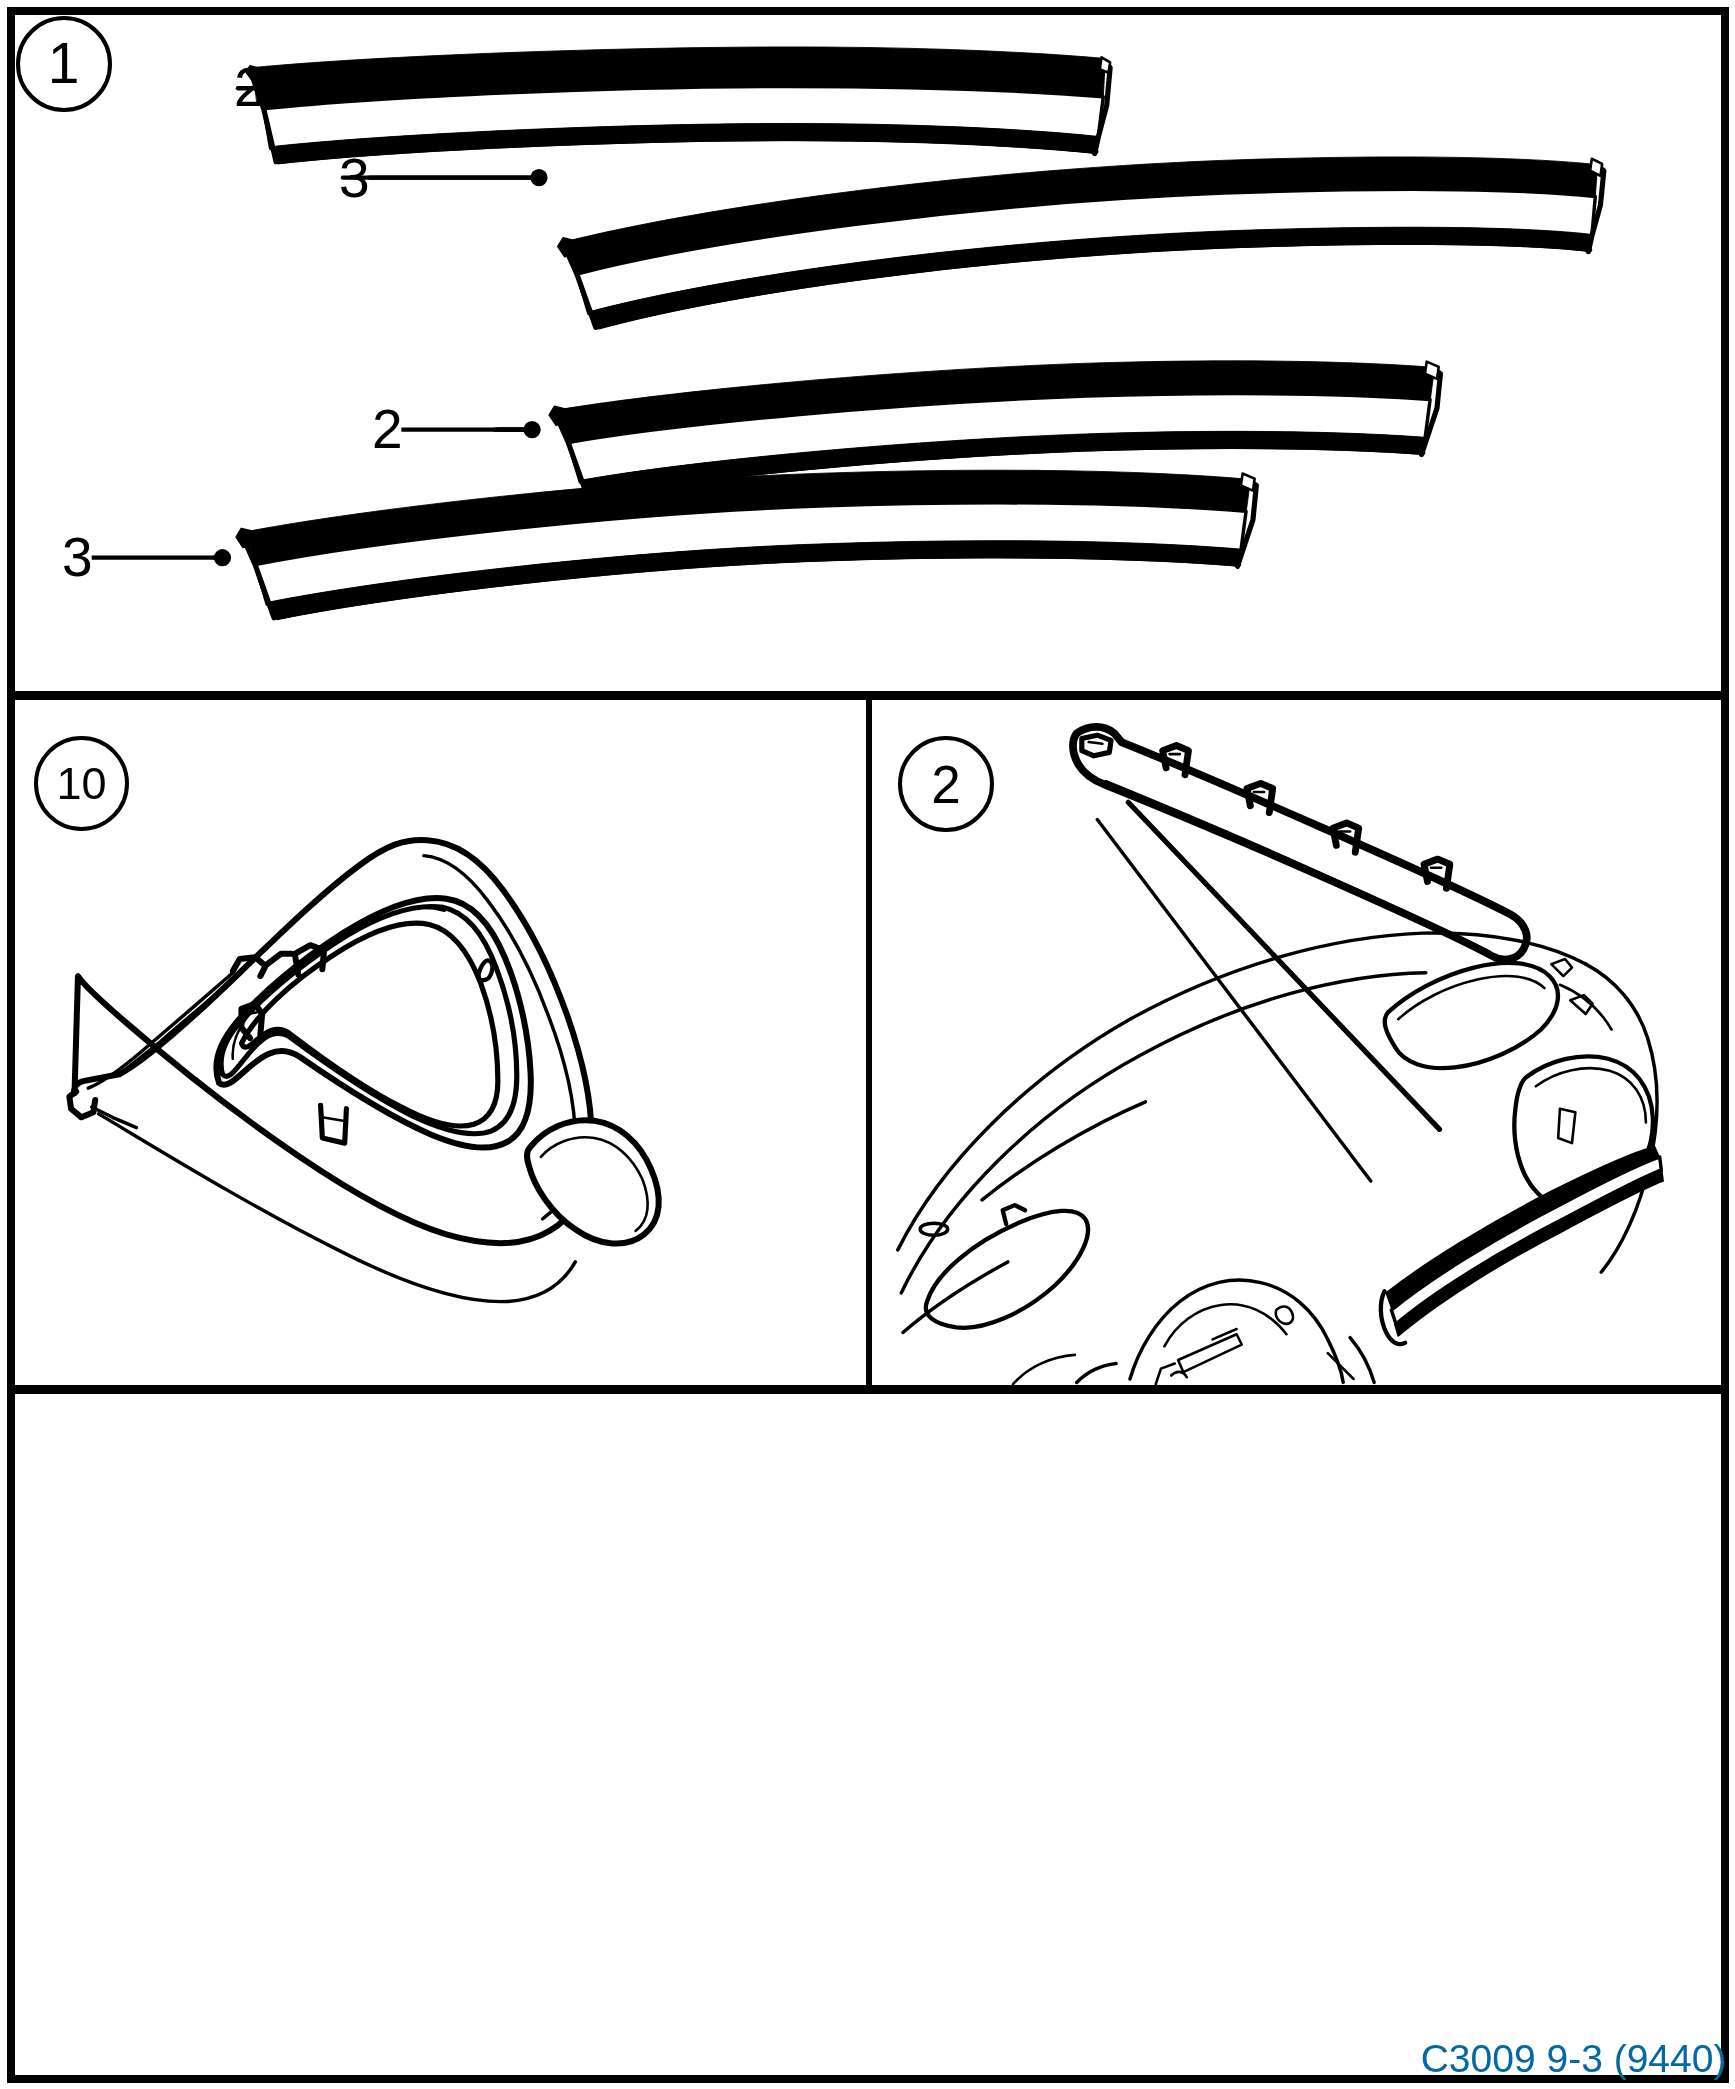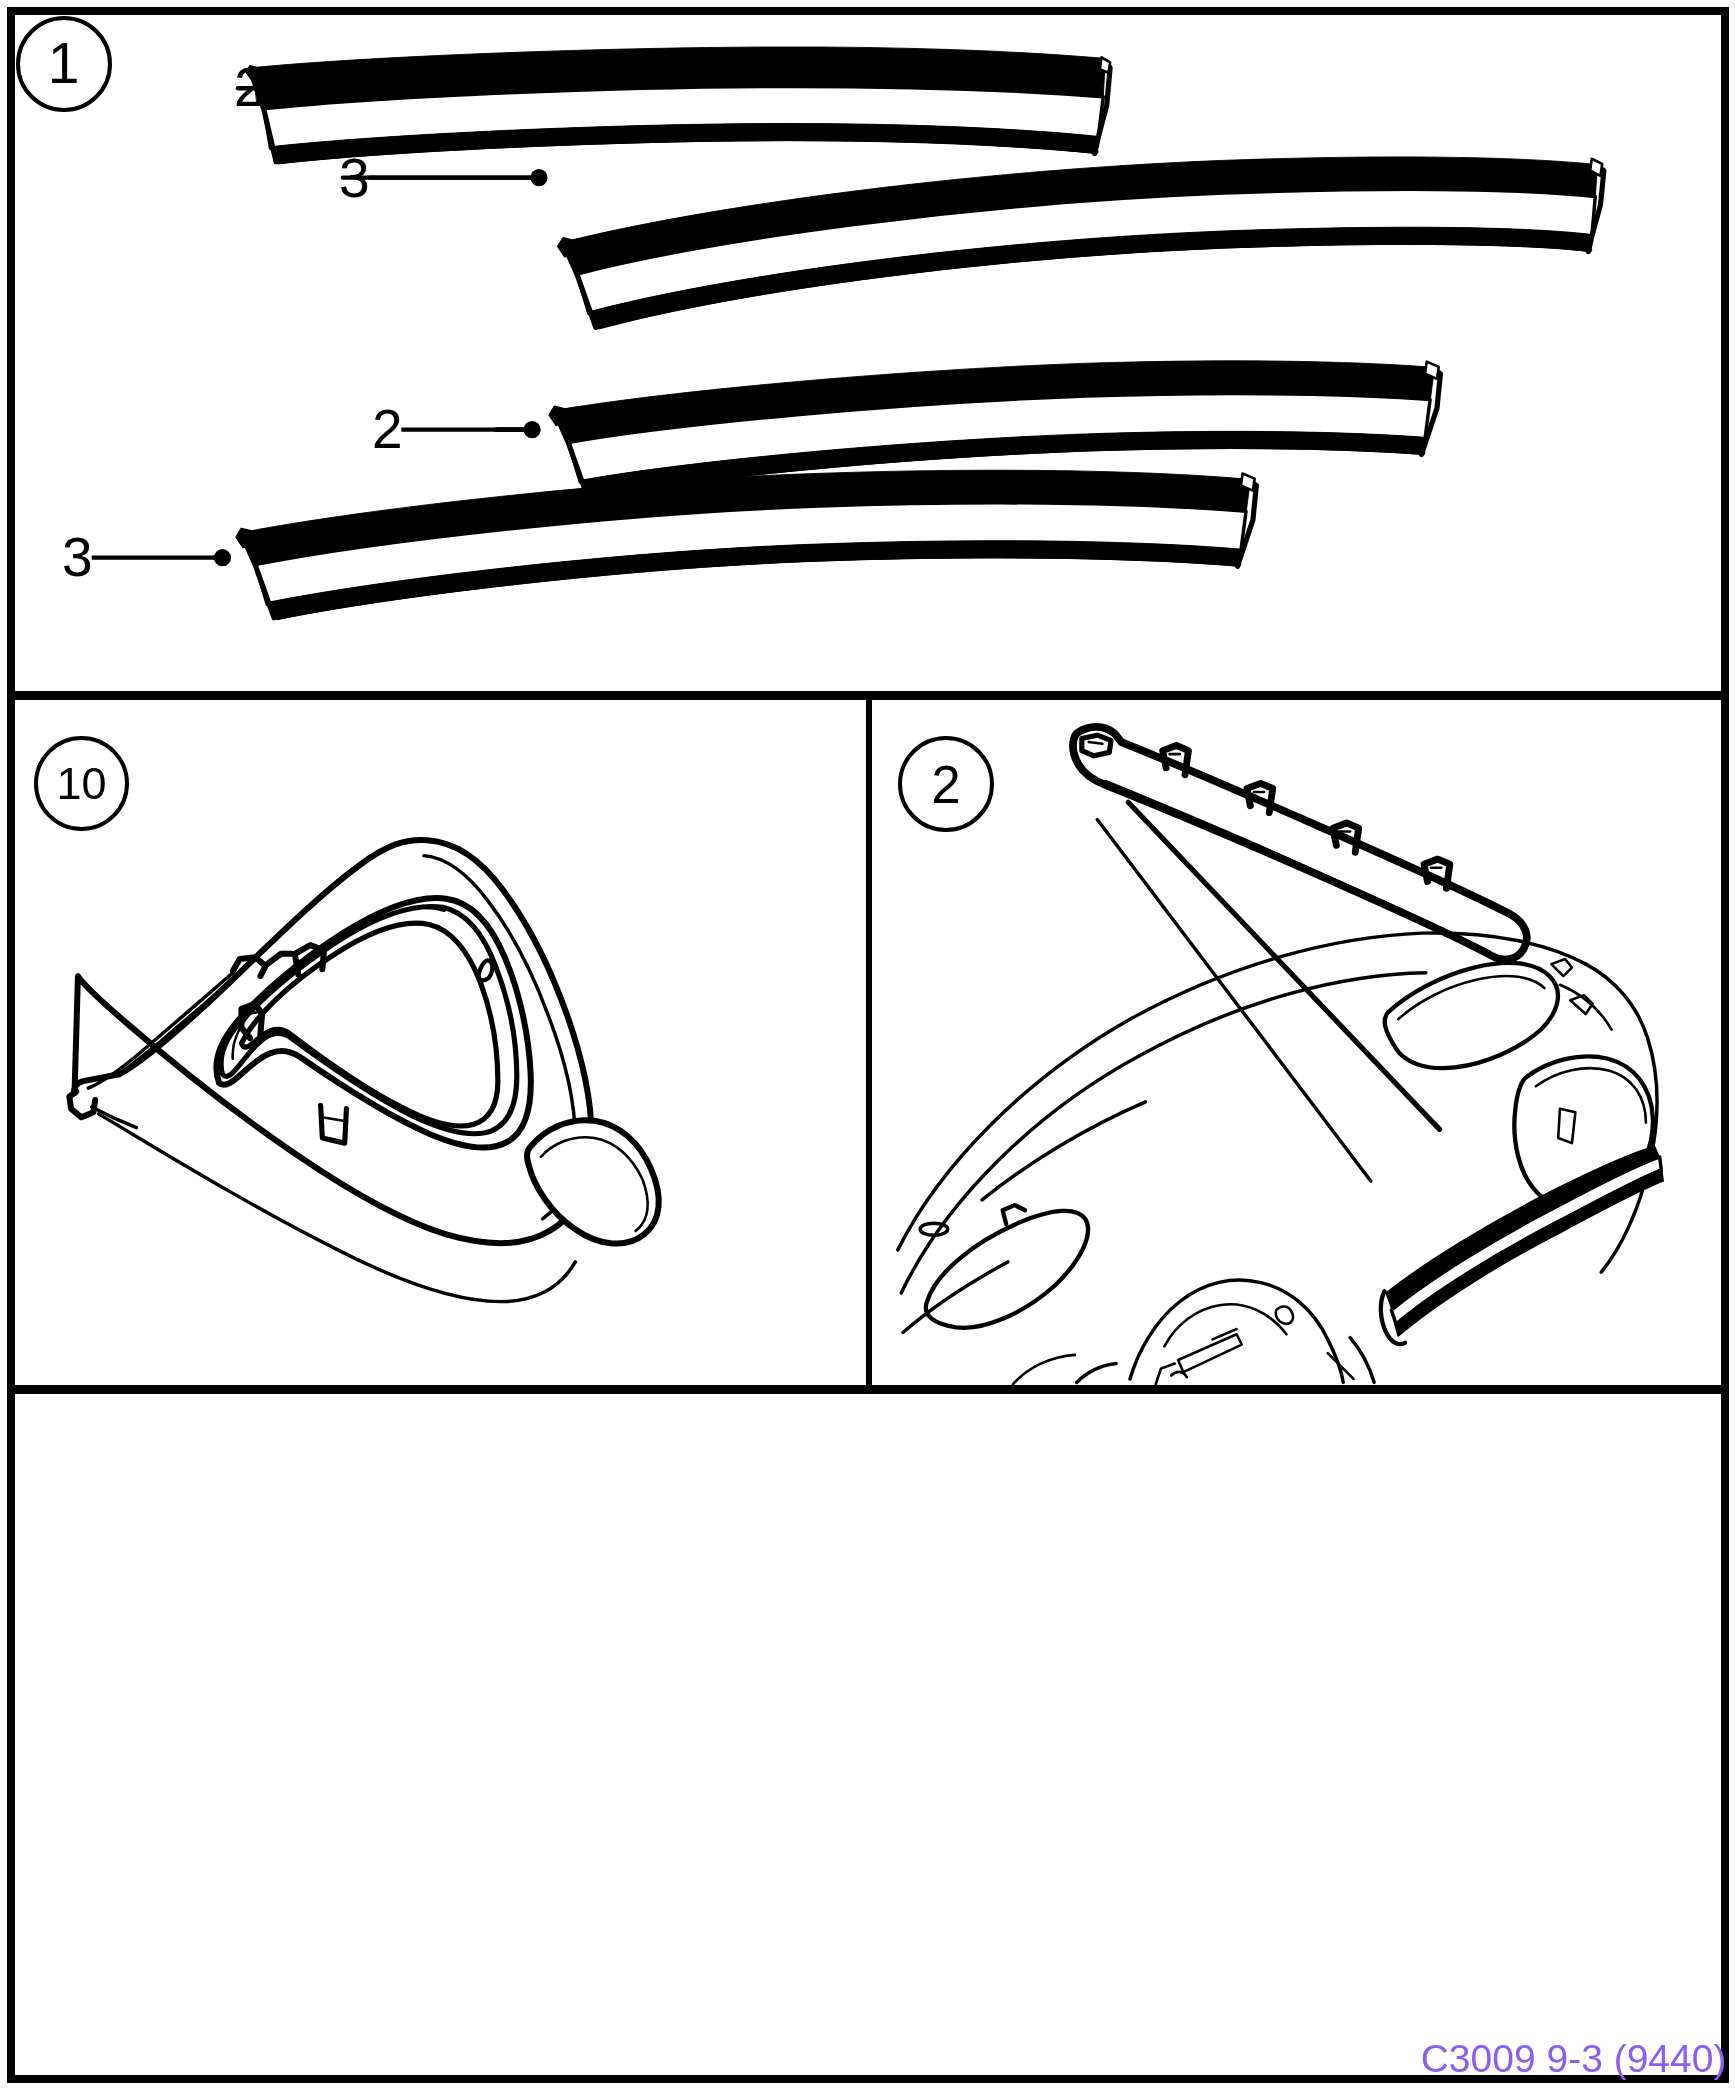"C3009 9-3 (9440)" #caption { color: #8b5cf6 -> #0369a1 }
